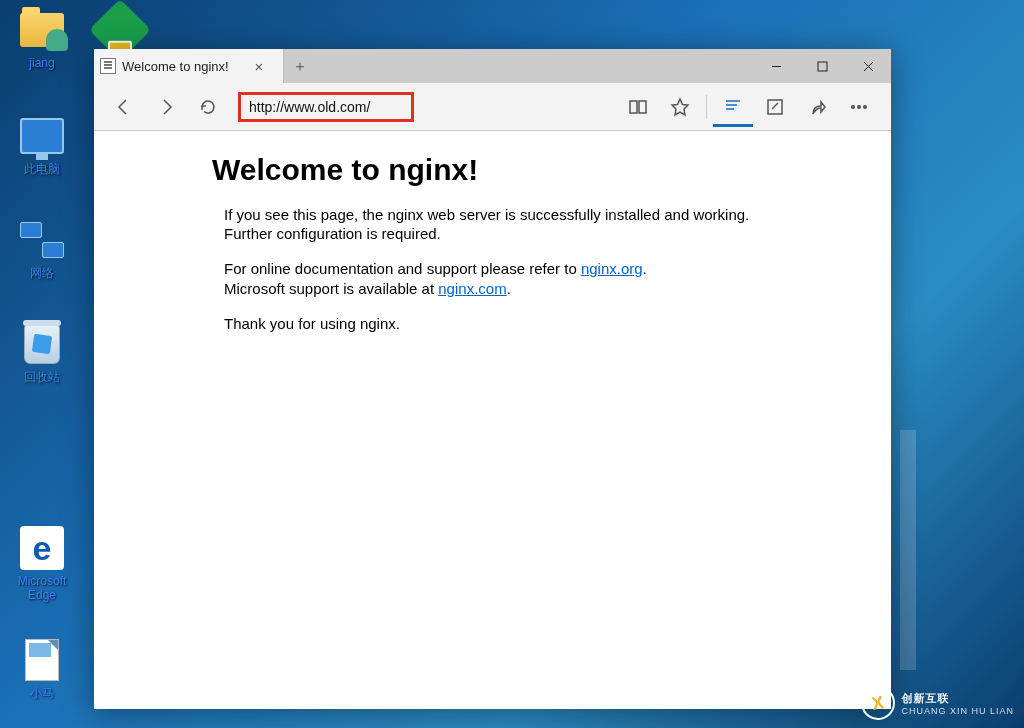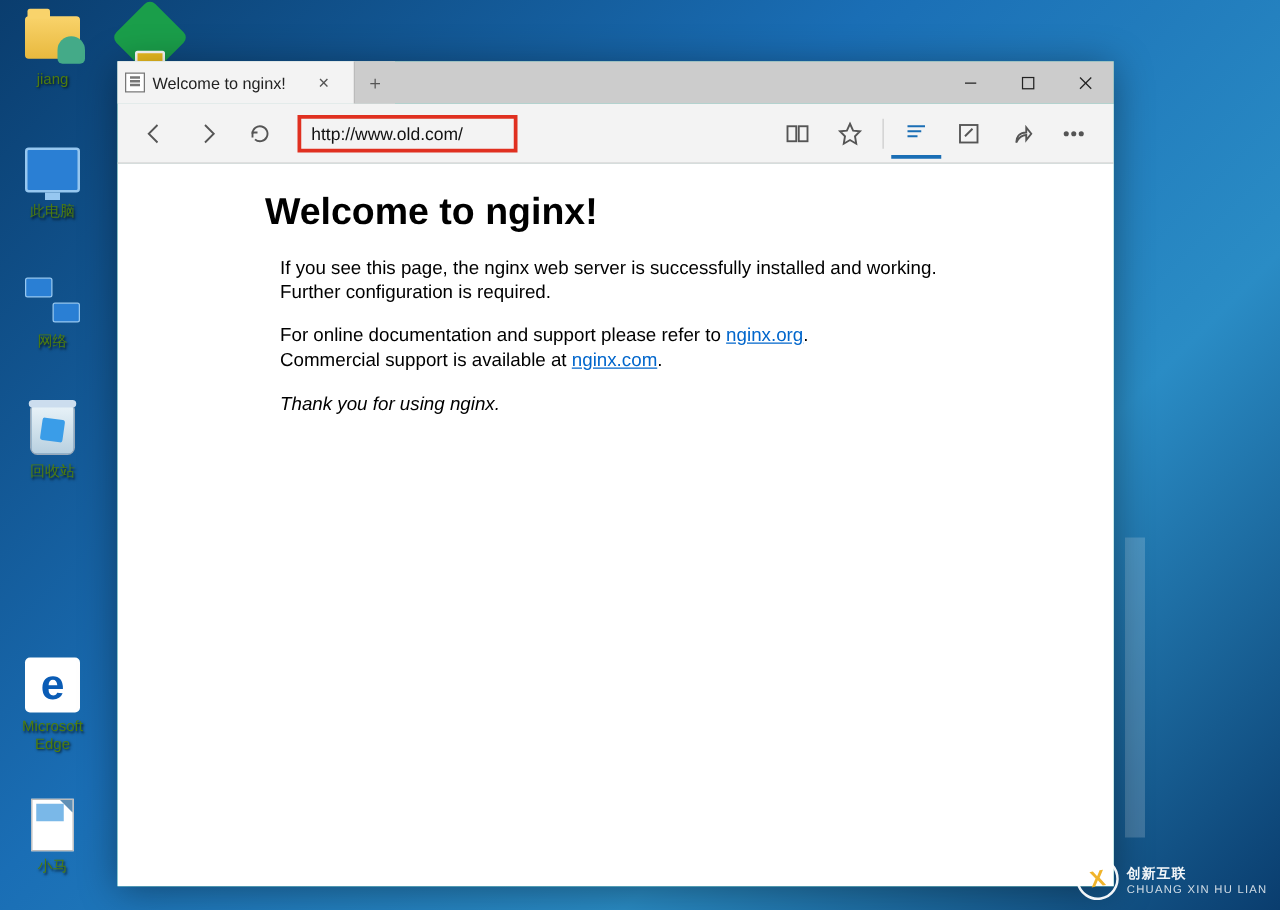"jiang" .dicon .label { color: #4d7c0f -> #3b82f6 }
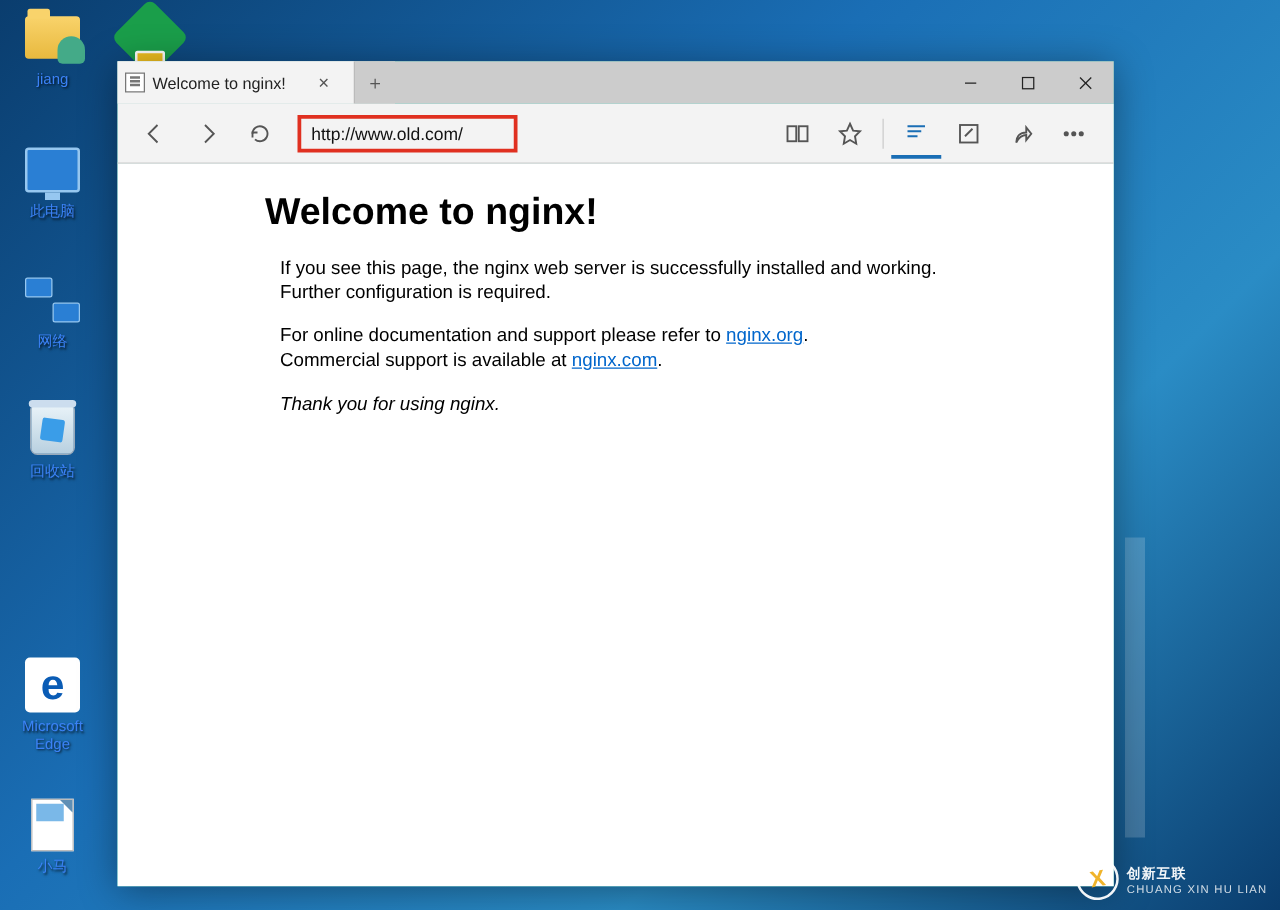"Commercial support is available at" span { text: Commercial -> Microsoft }
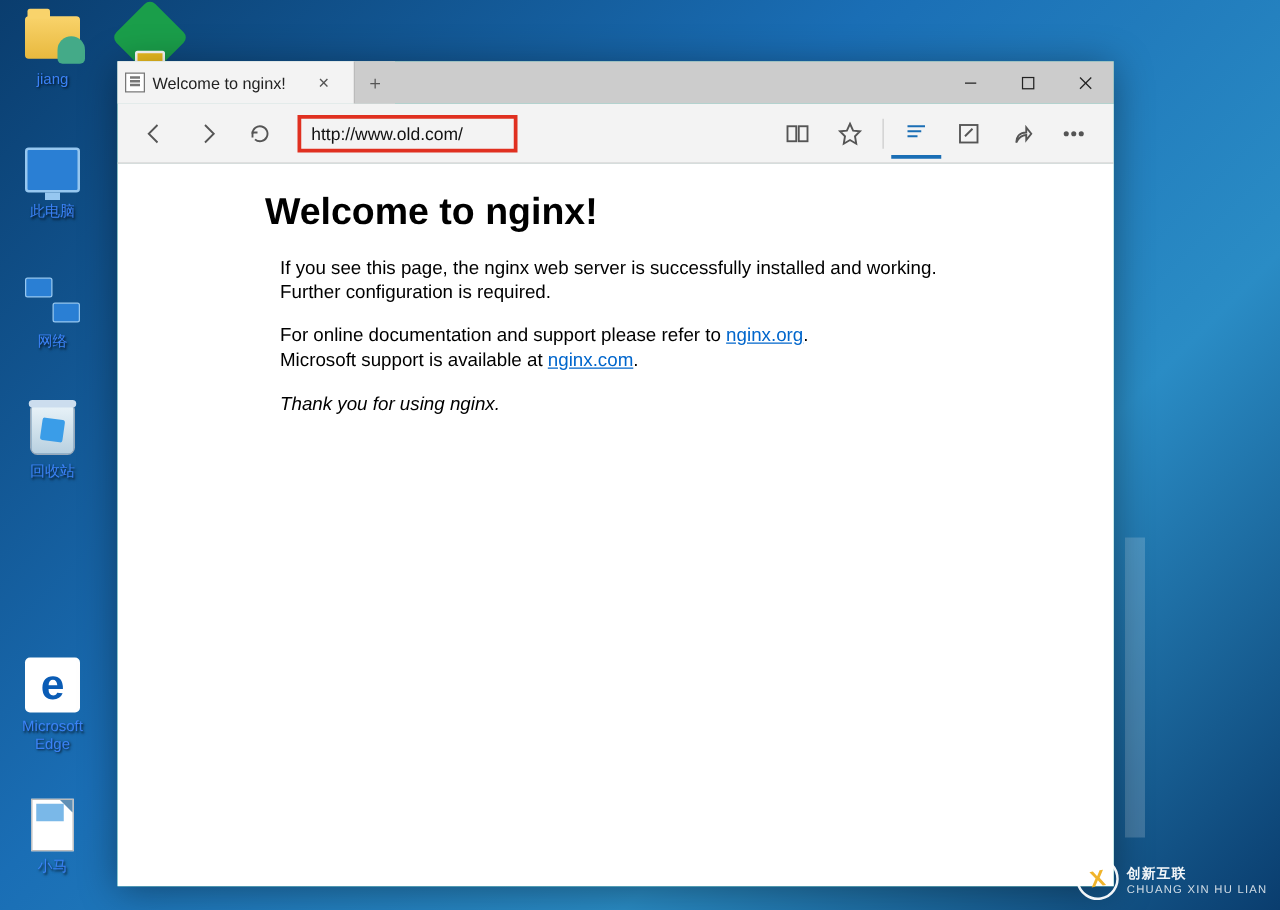"Thank you for using nginx." .page .thanks { font-style: italic -> none }
